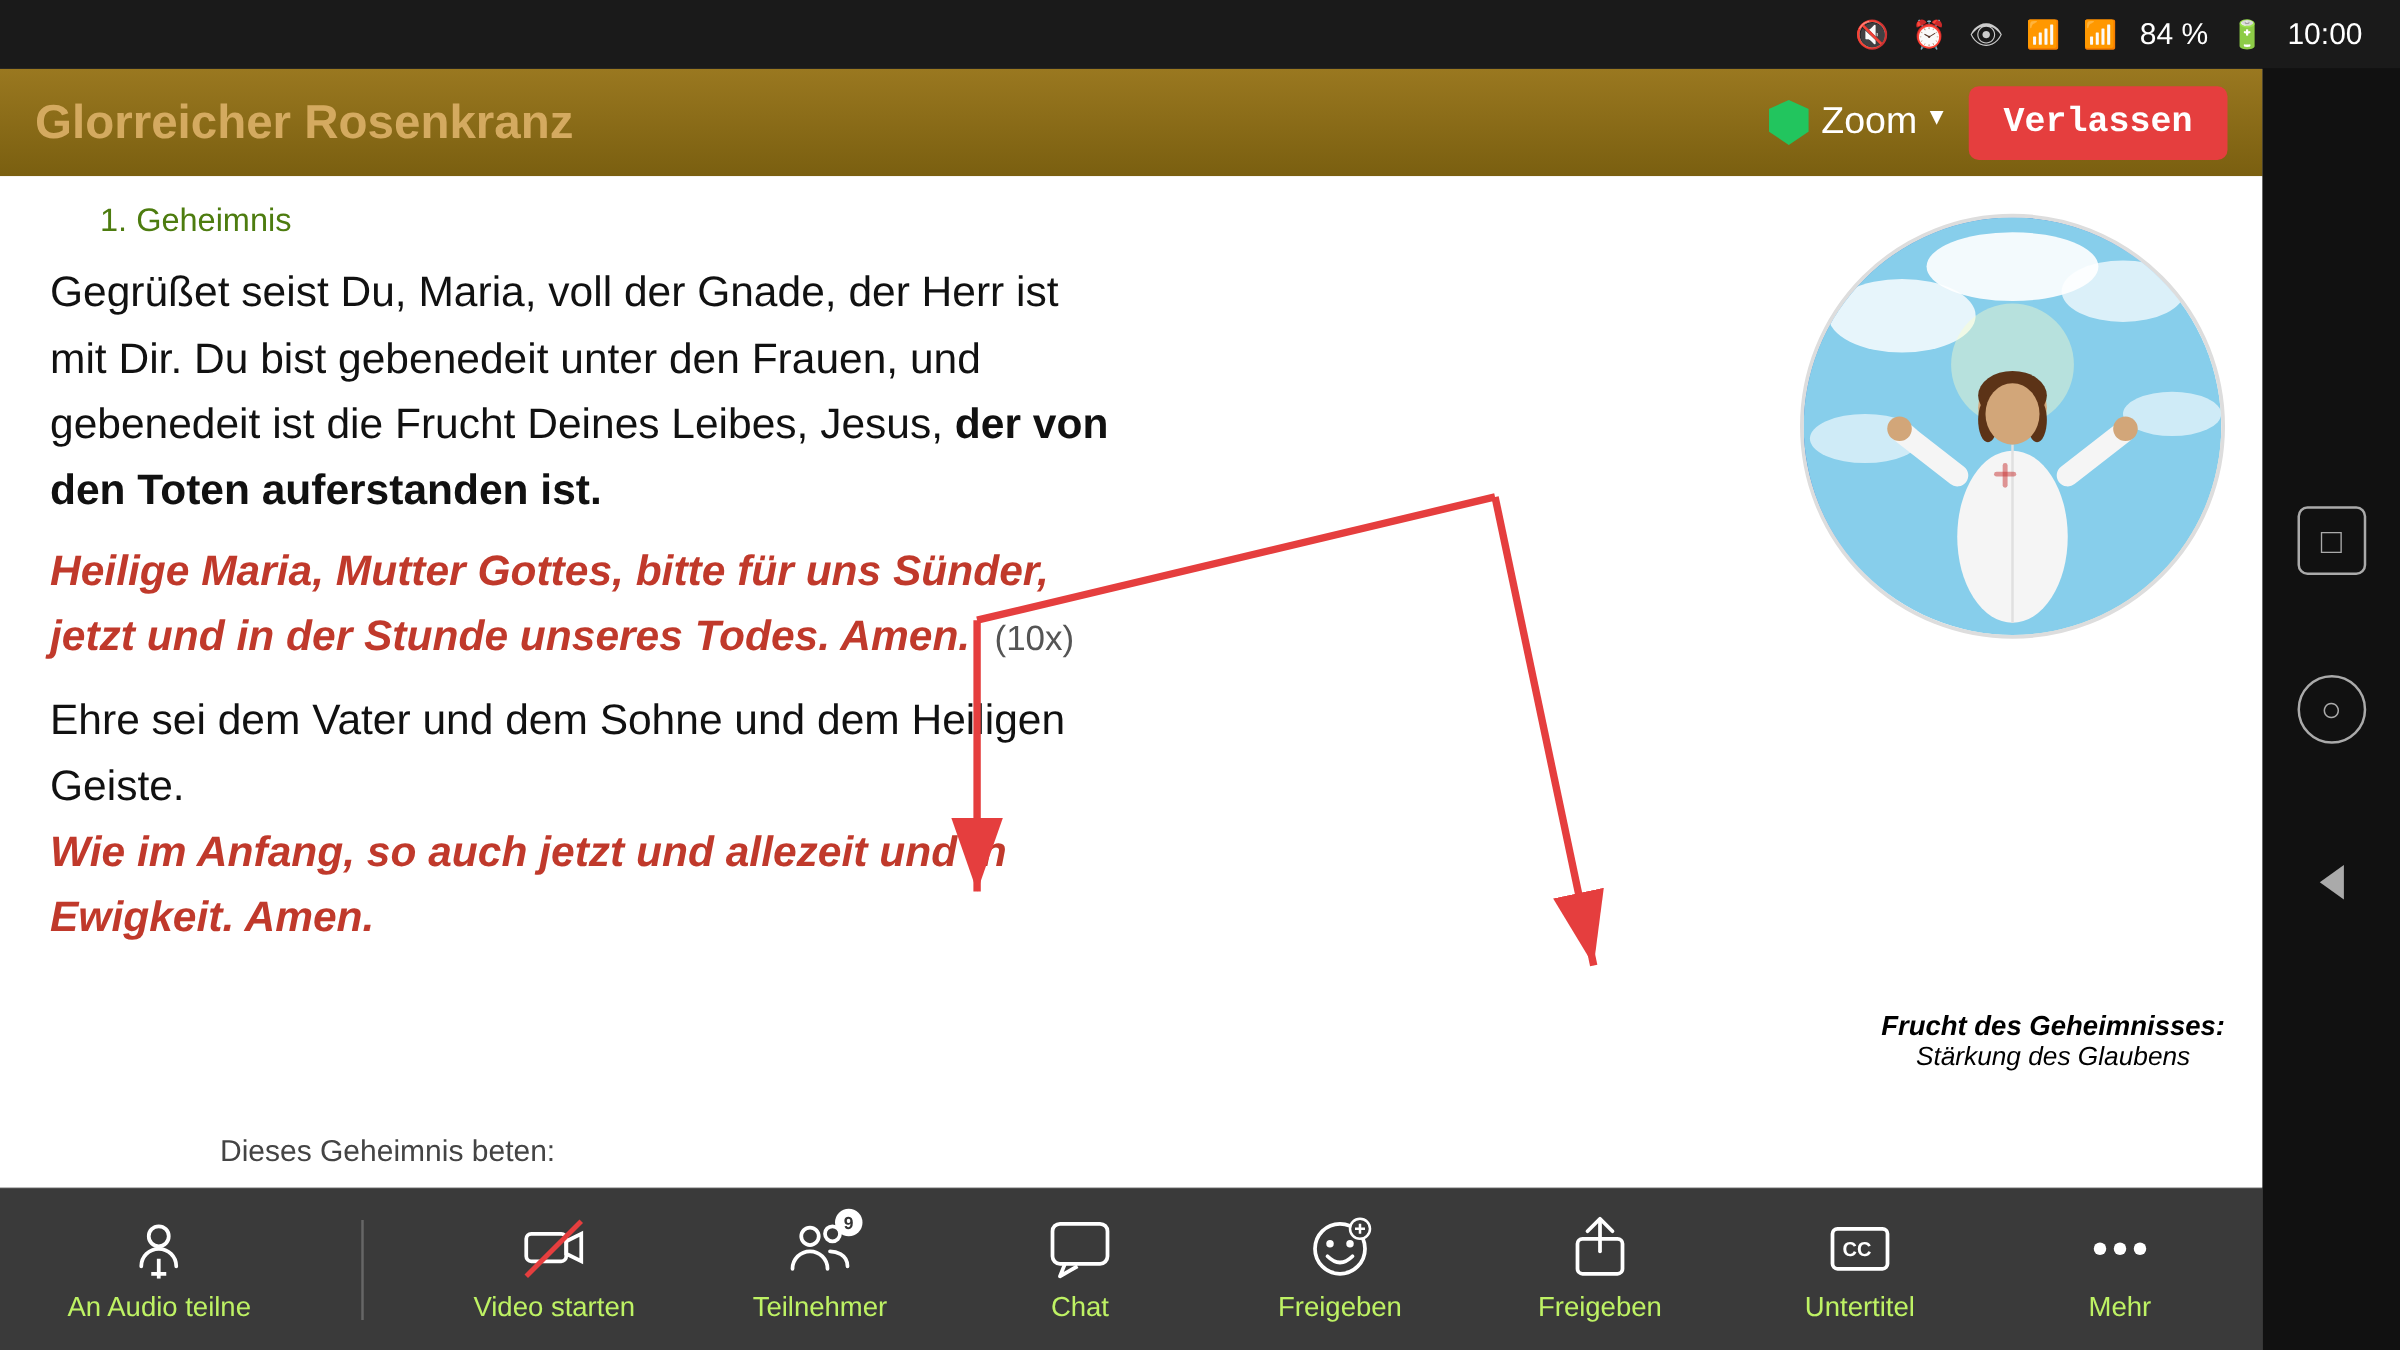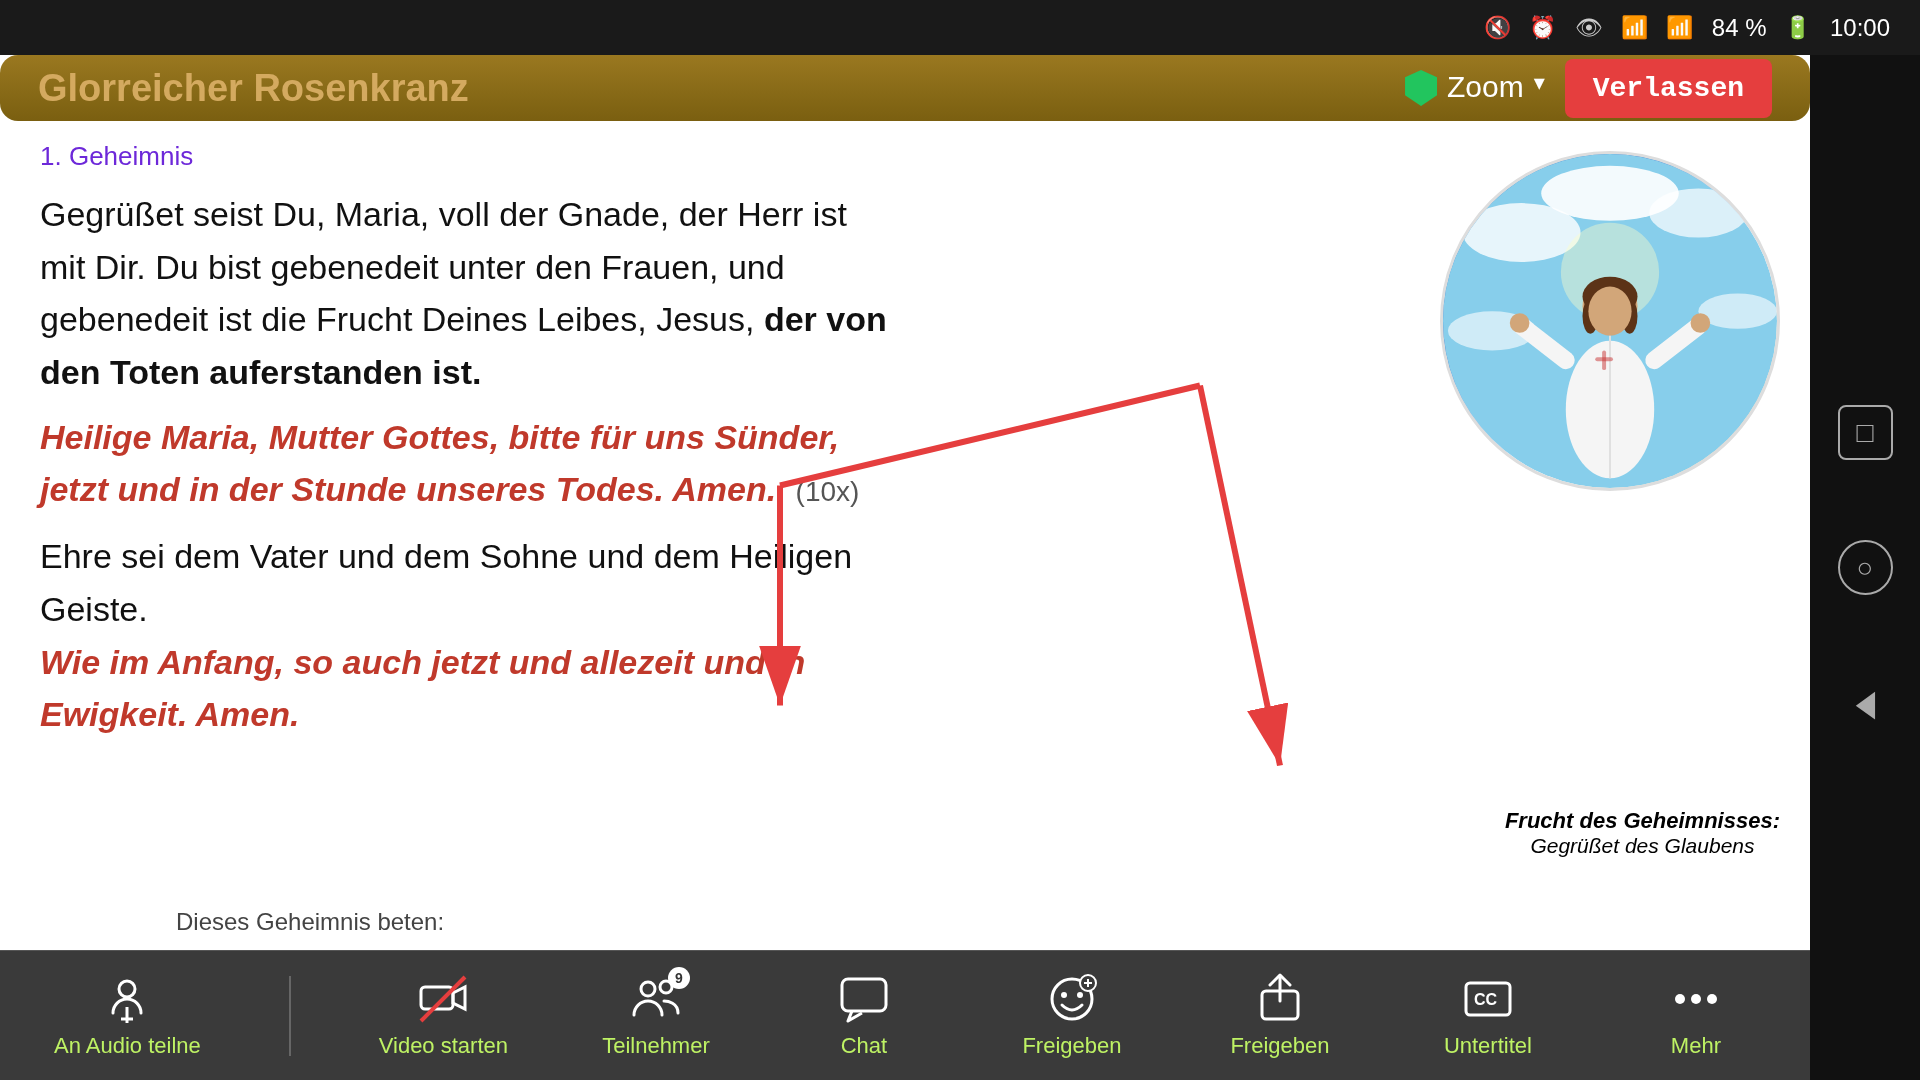"Glorreicher Rosenkranz" .app-header { border-radius: 18px -> none; height: 66px -> 86px; padding: 0 38px -> 0 28px }
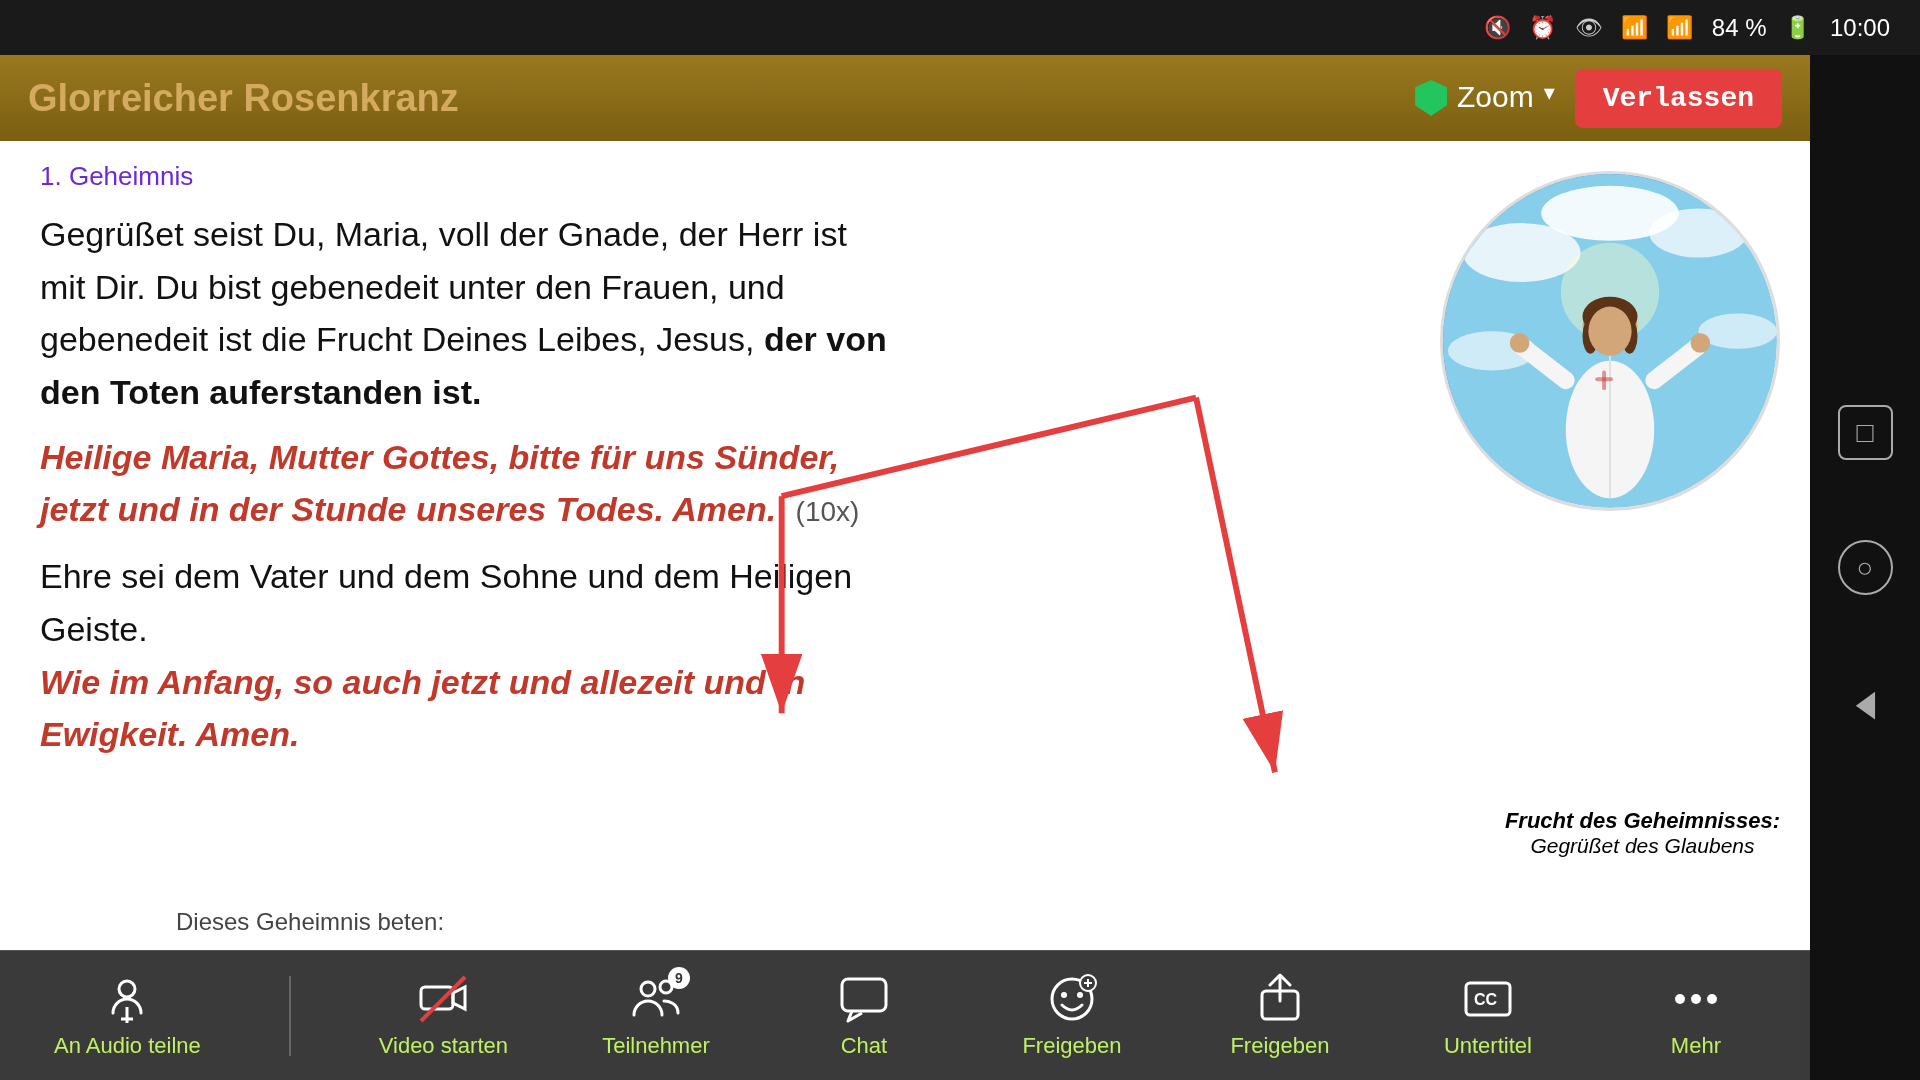"1. Geheimnis" .geheimnis-label { color: #6d28d9 -> #4d7c0f; margin-left: none -> 40px }
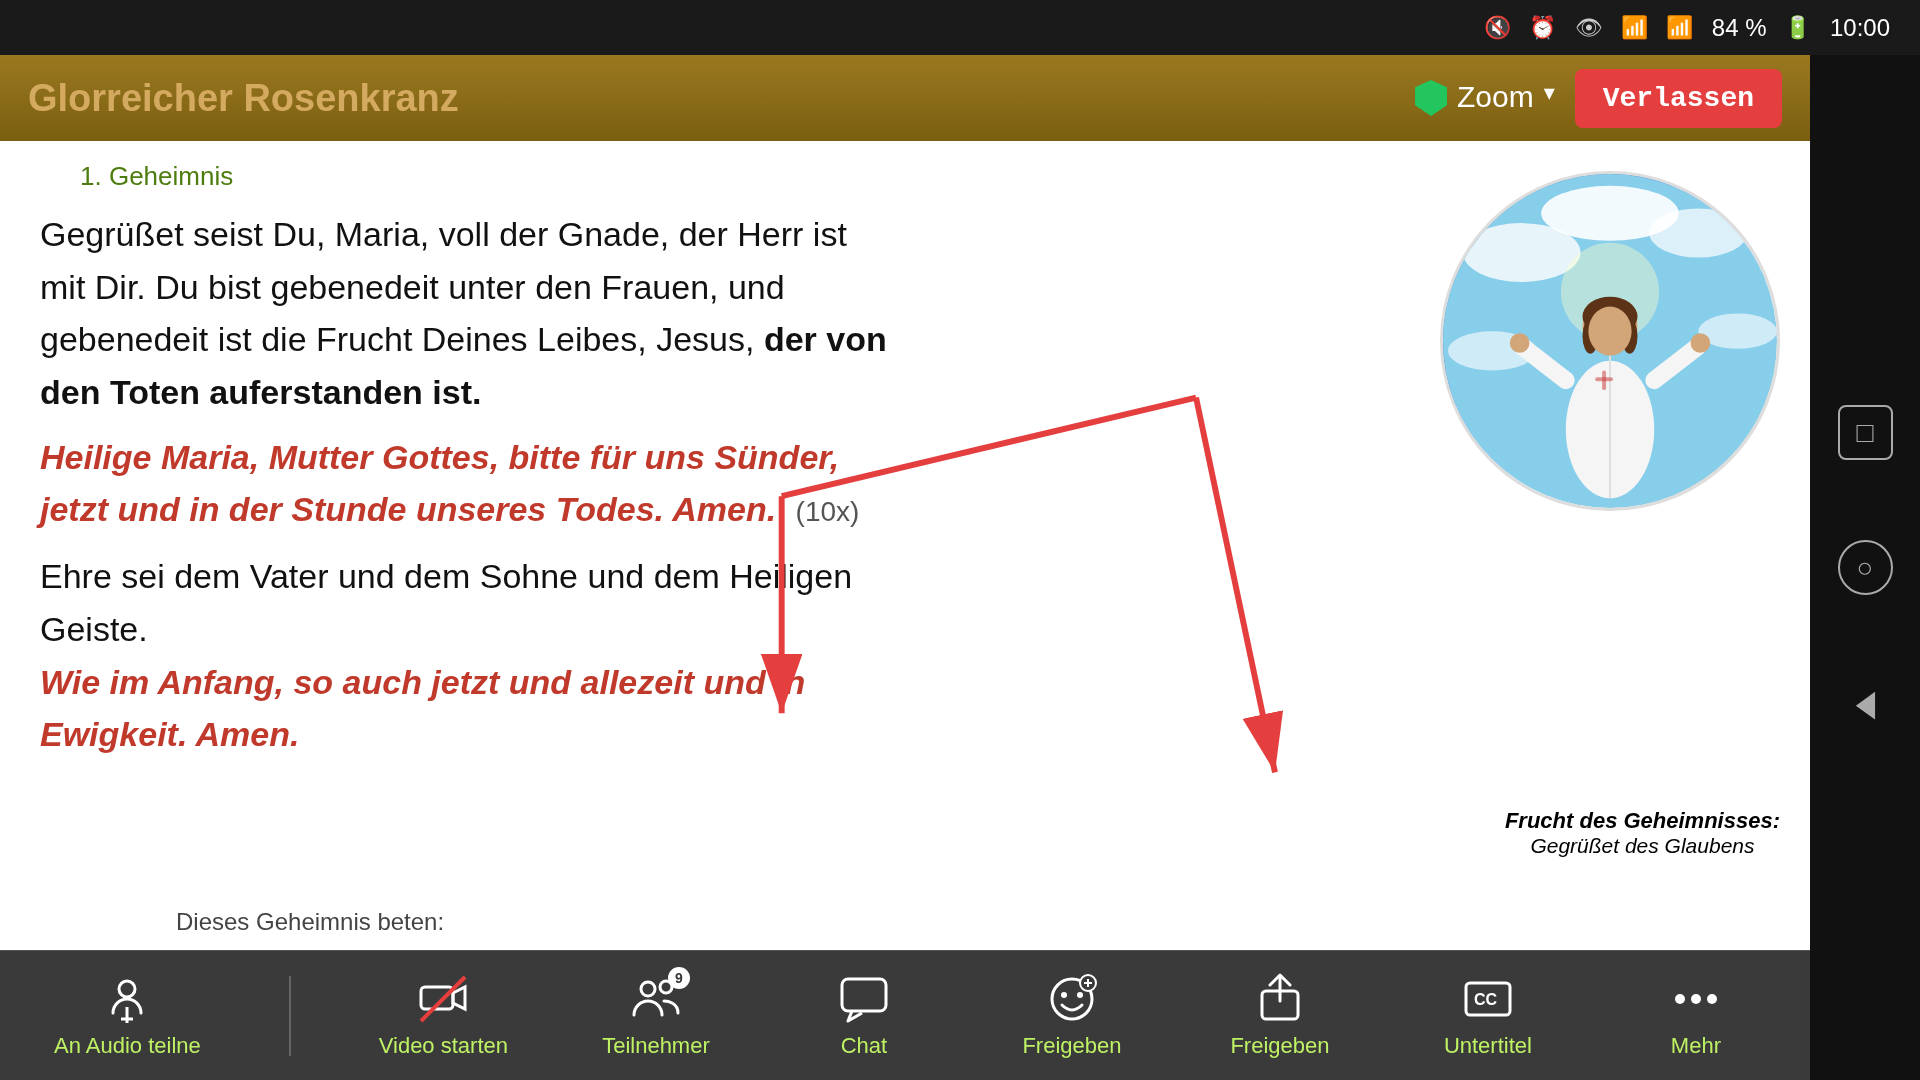"Gegrüßet des Glaubens" div { text: Gegrüßet -> Stärkung }
